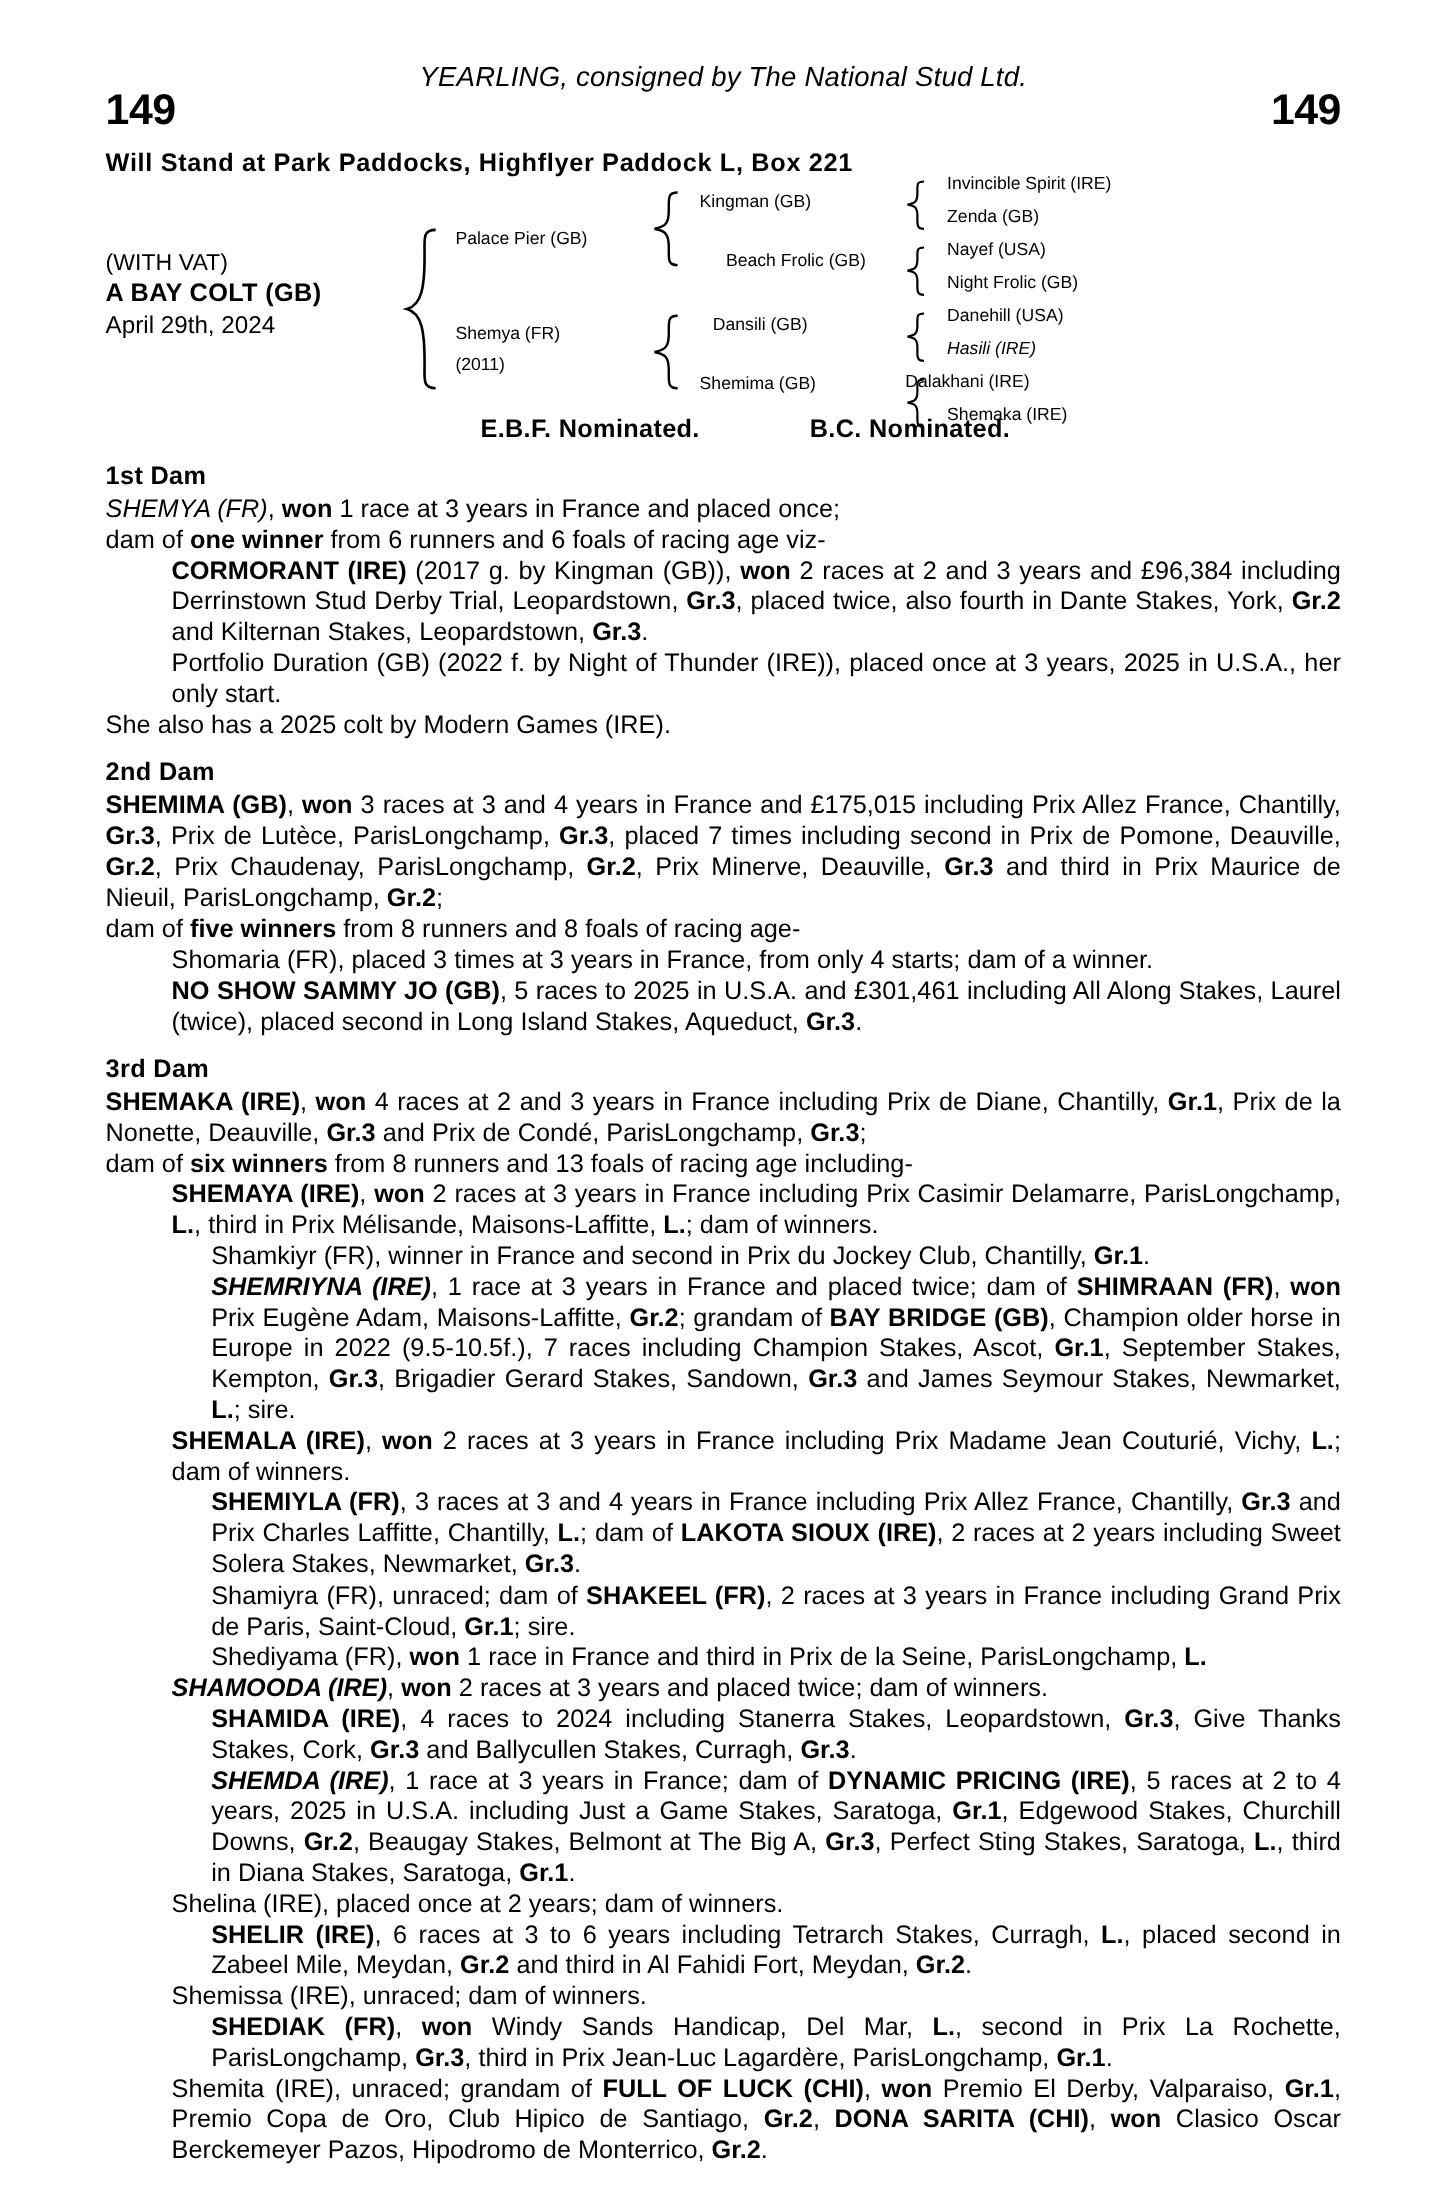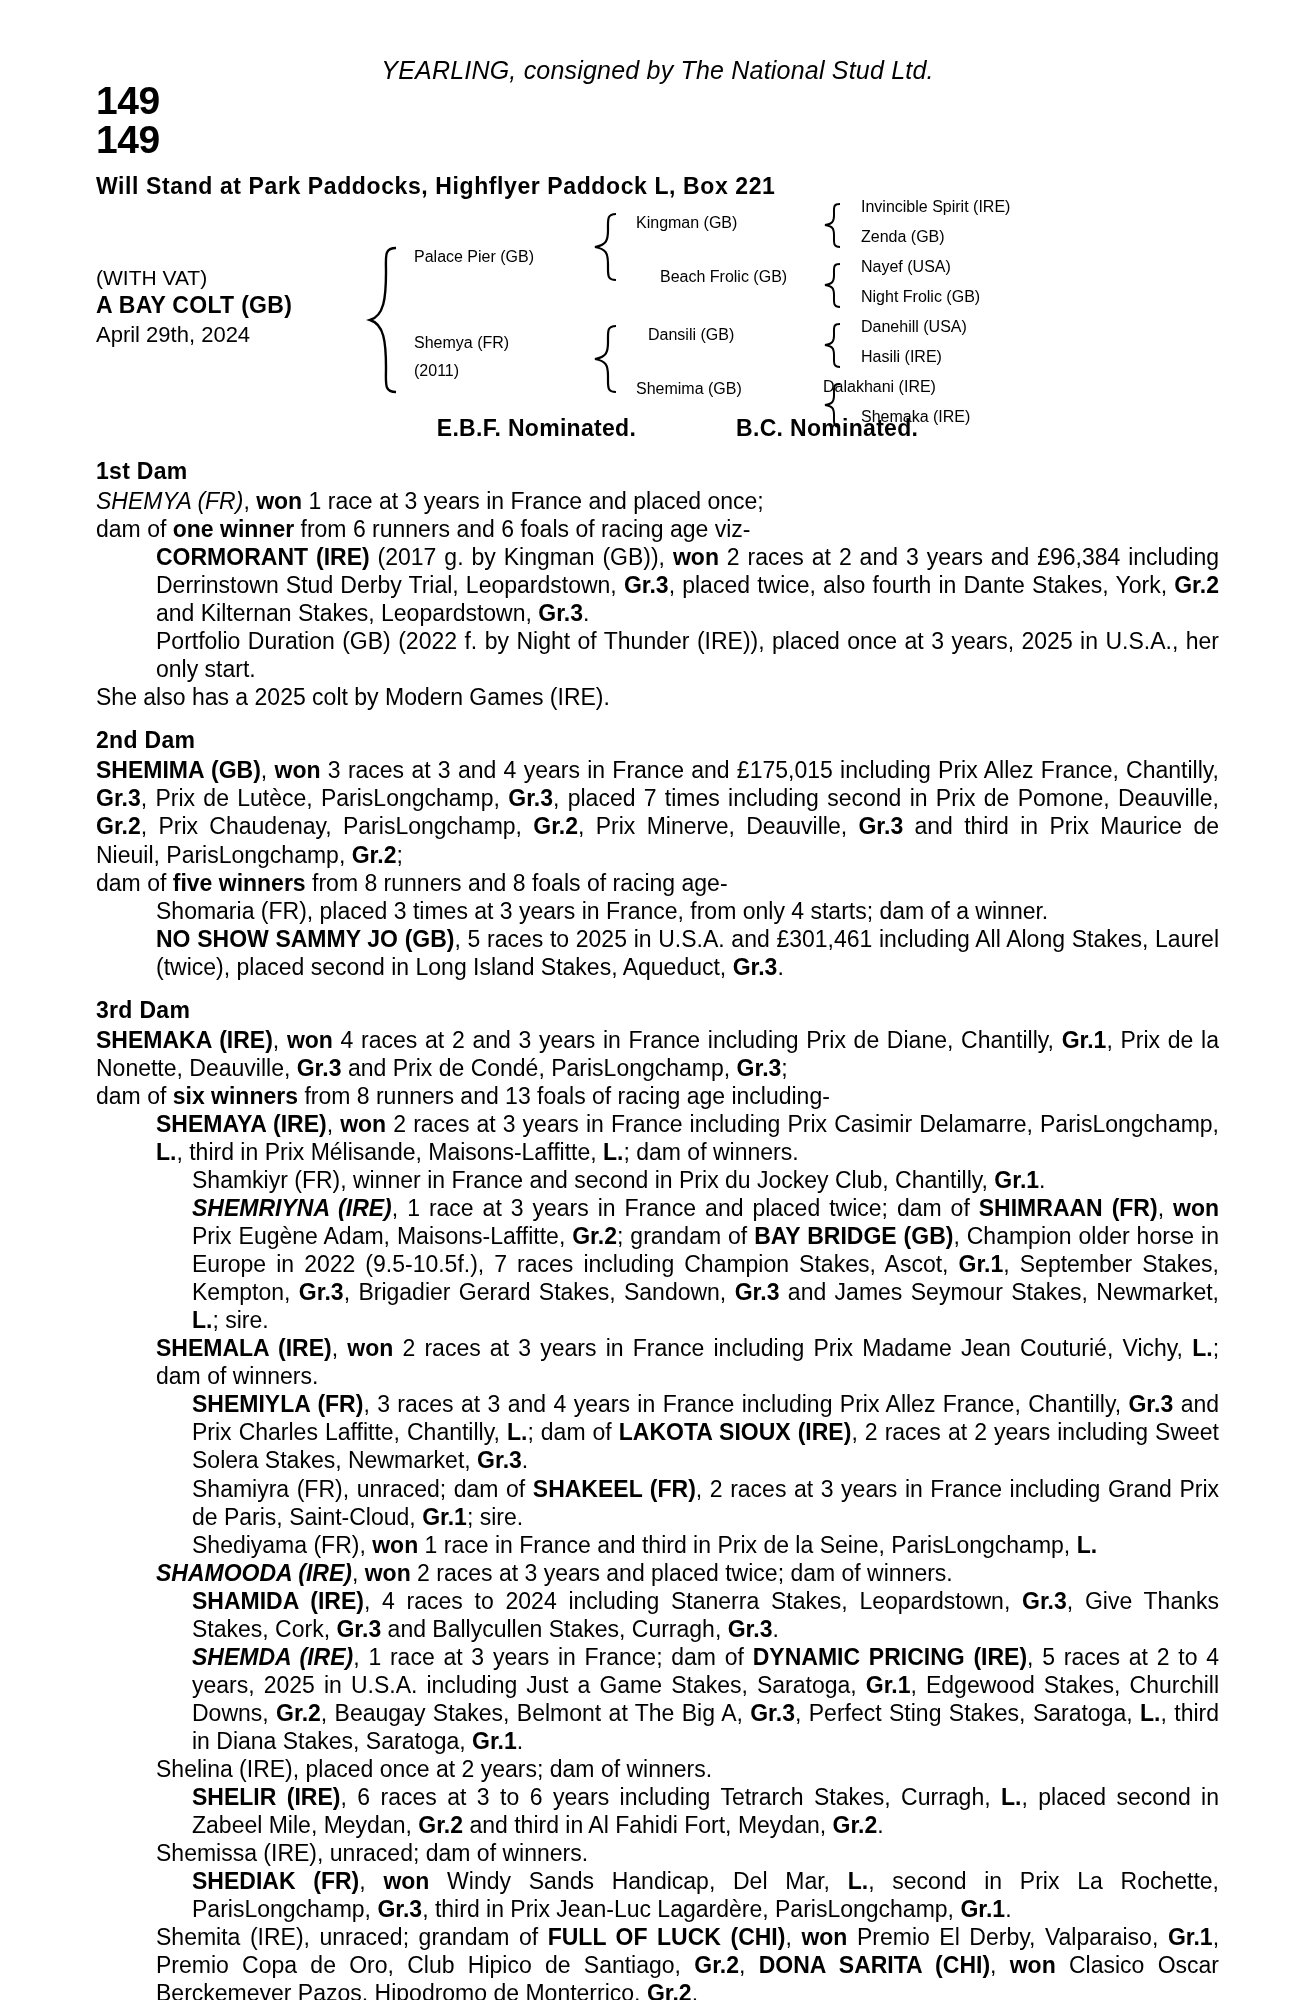"149" .lotrow { flex-direction: column -> none }
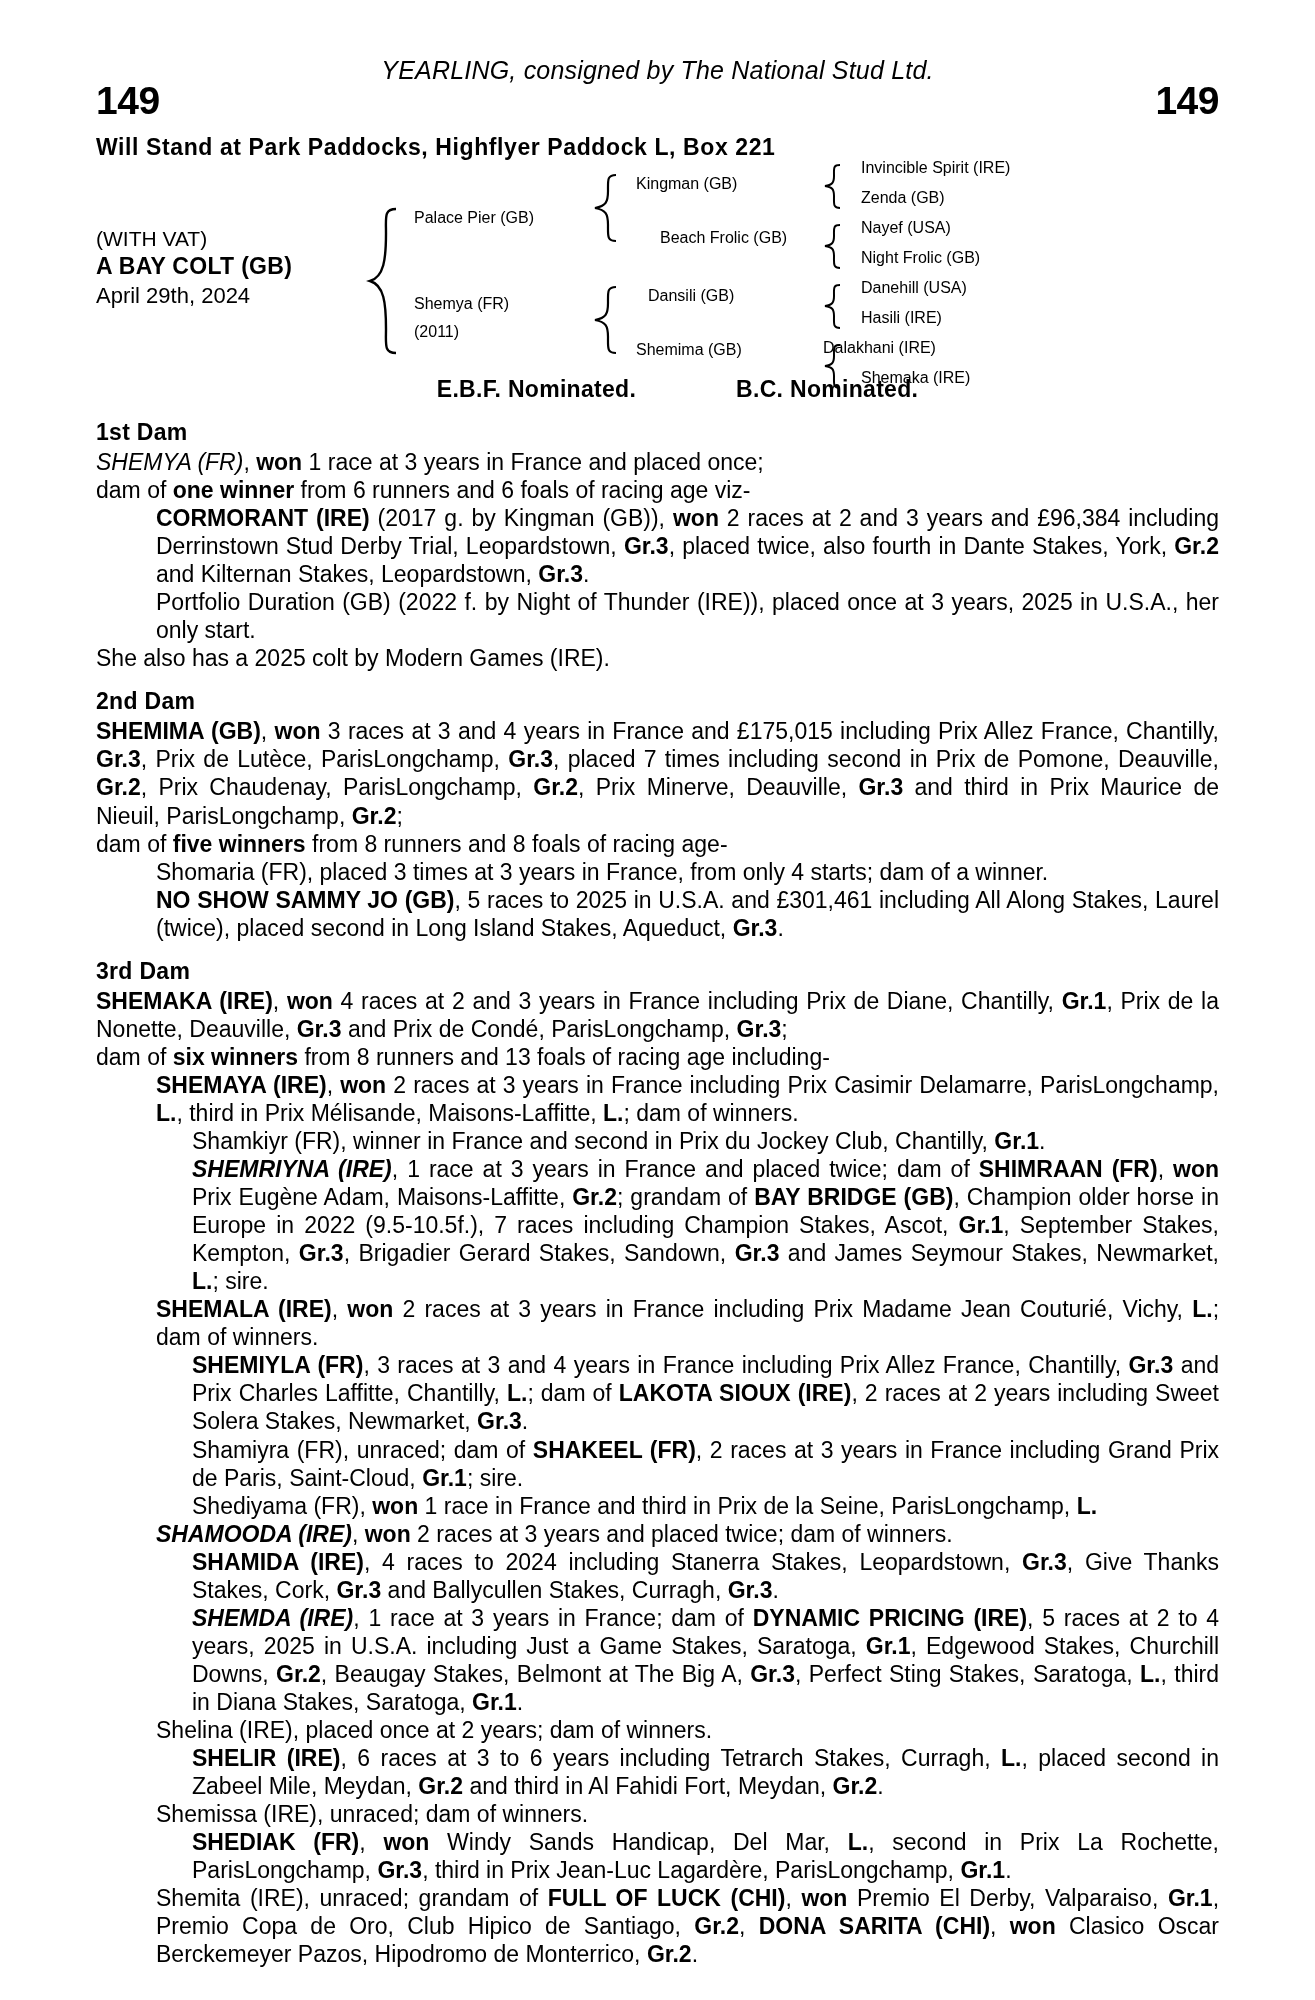"Hasili (IRE)" .gg6 { font-style: none -> italic }
